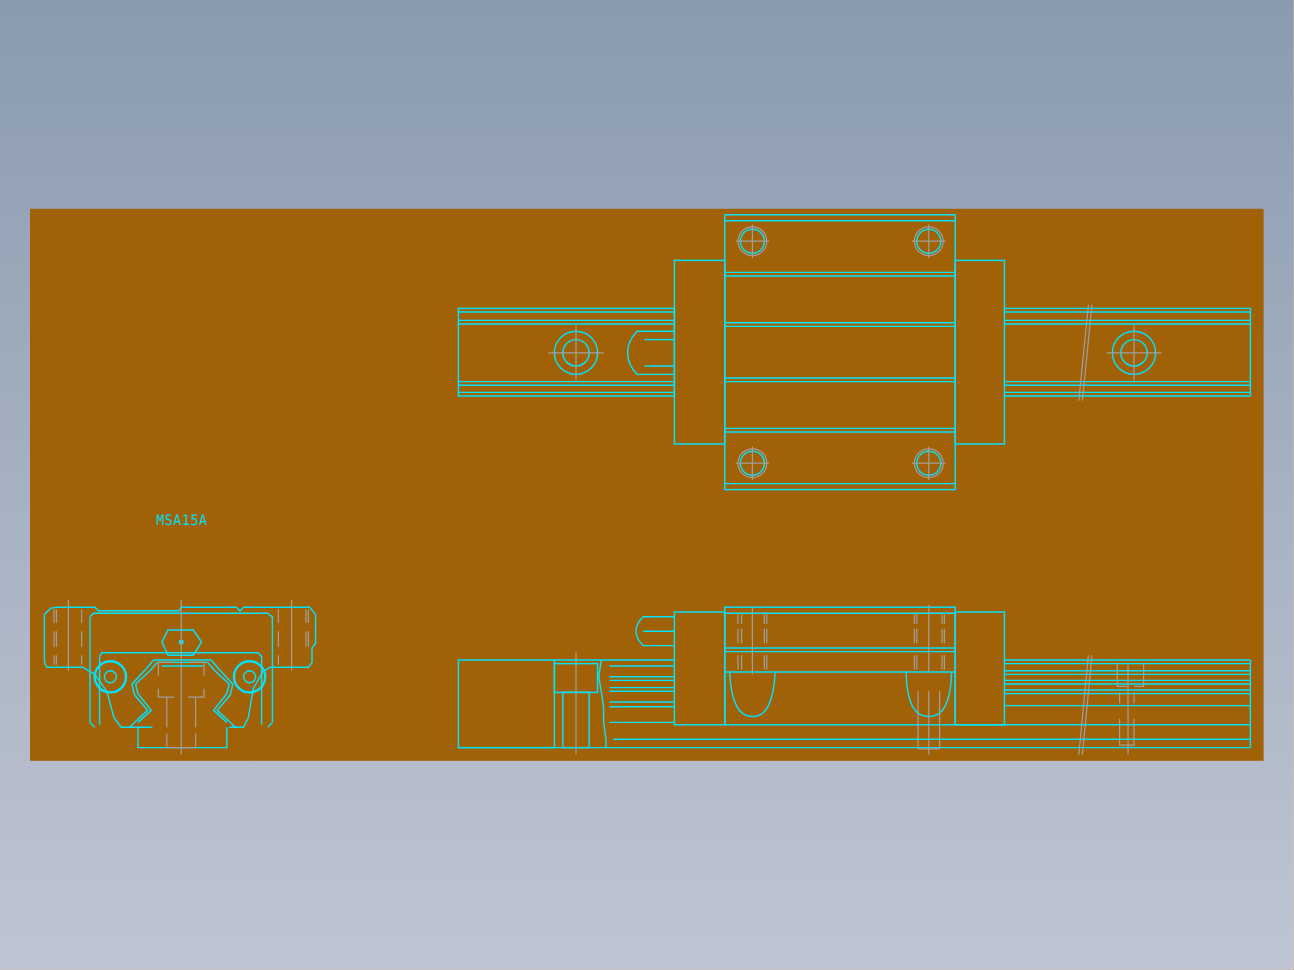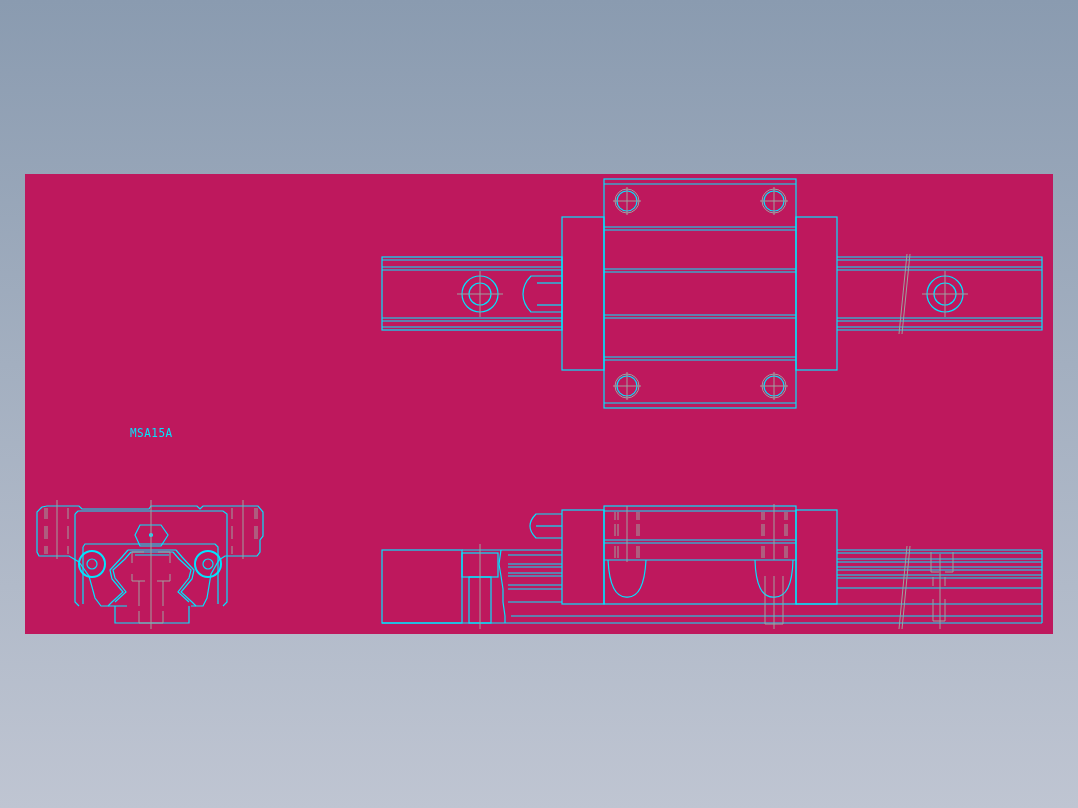"MSA15A" .canvas { background: #be185d -> #a16207 }
